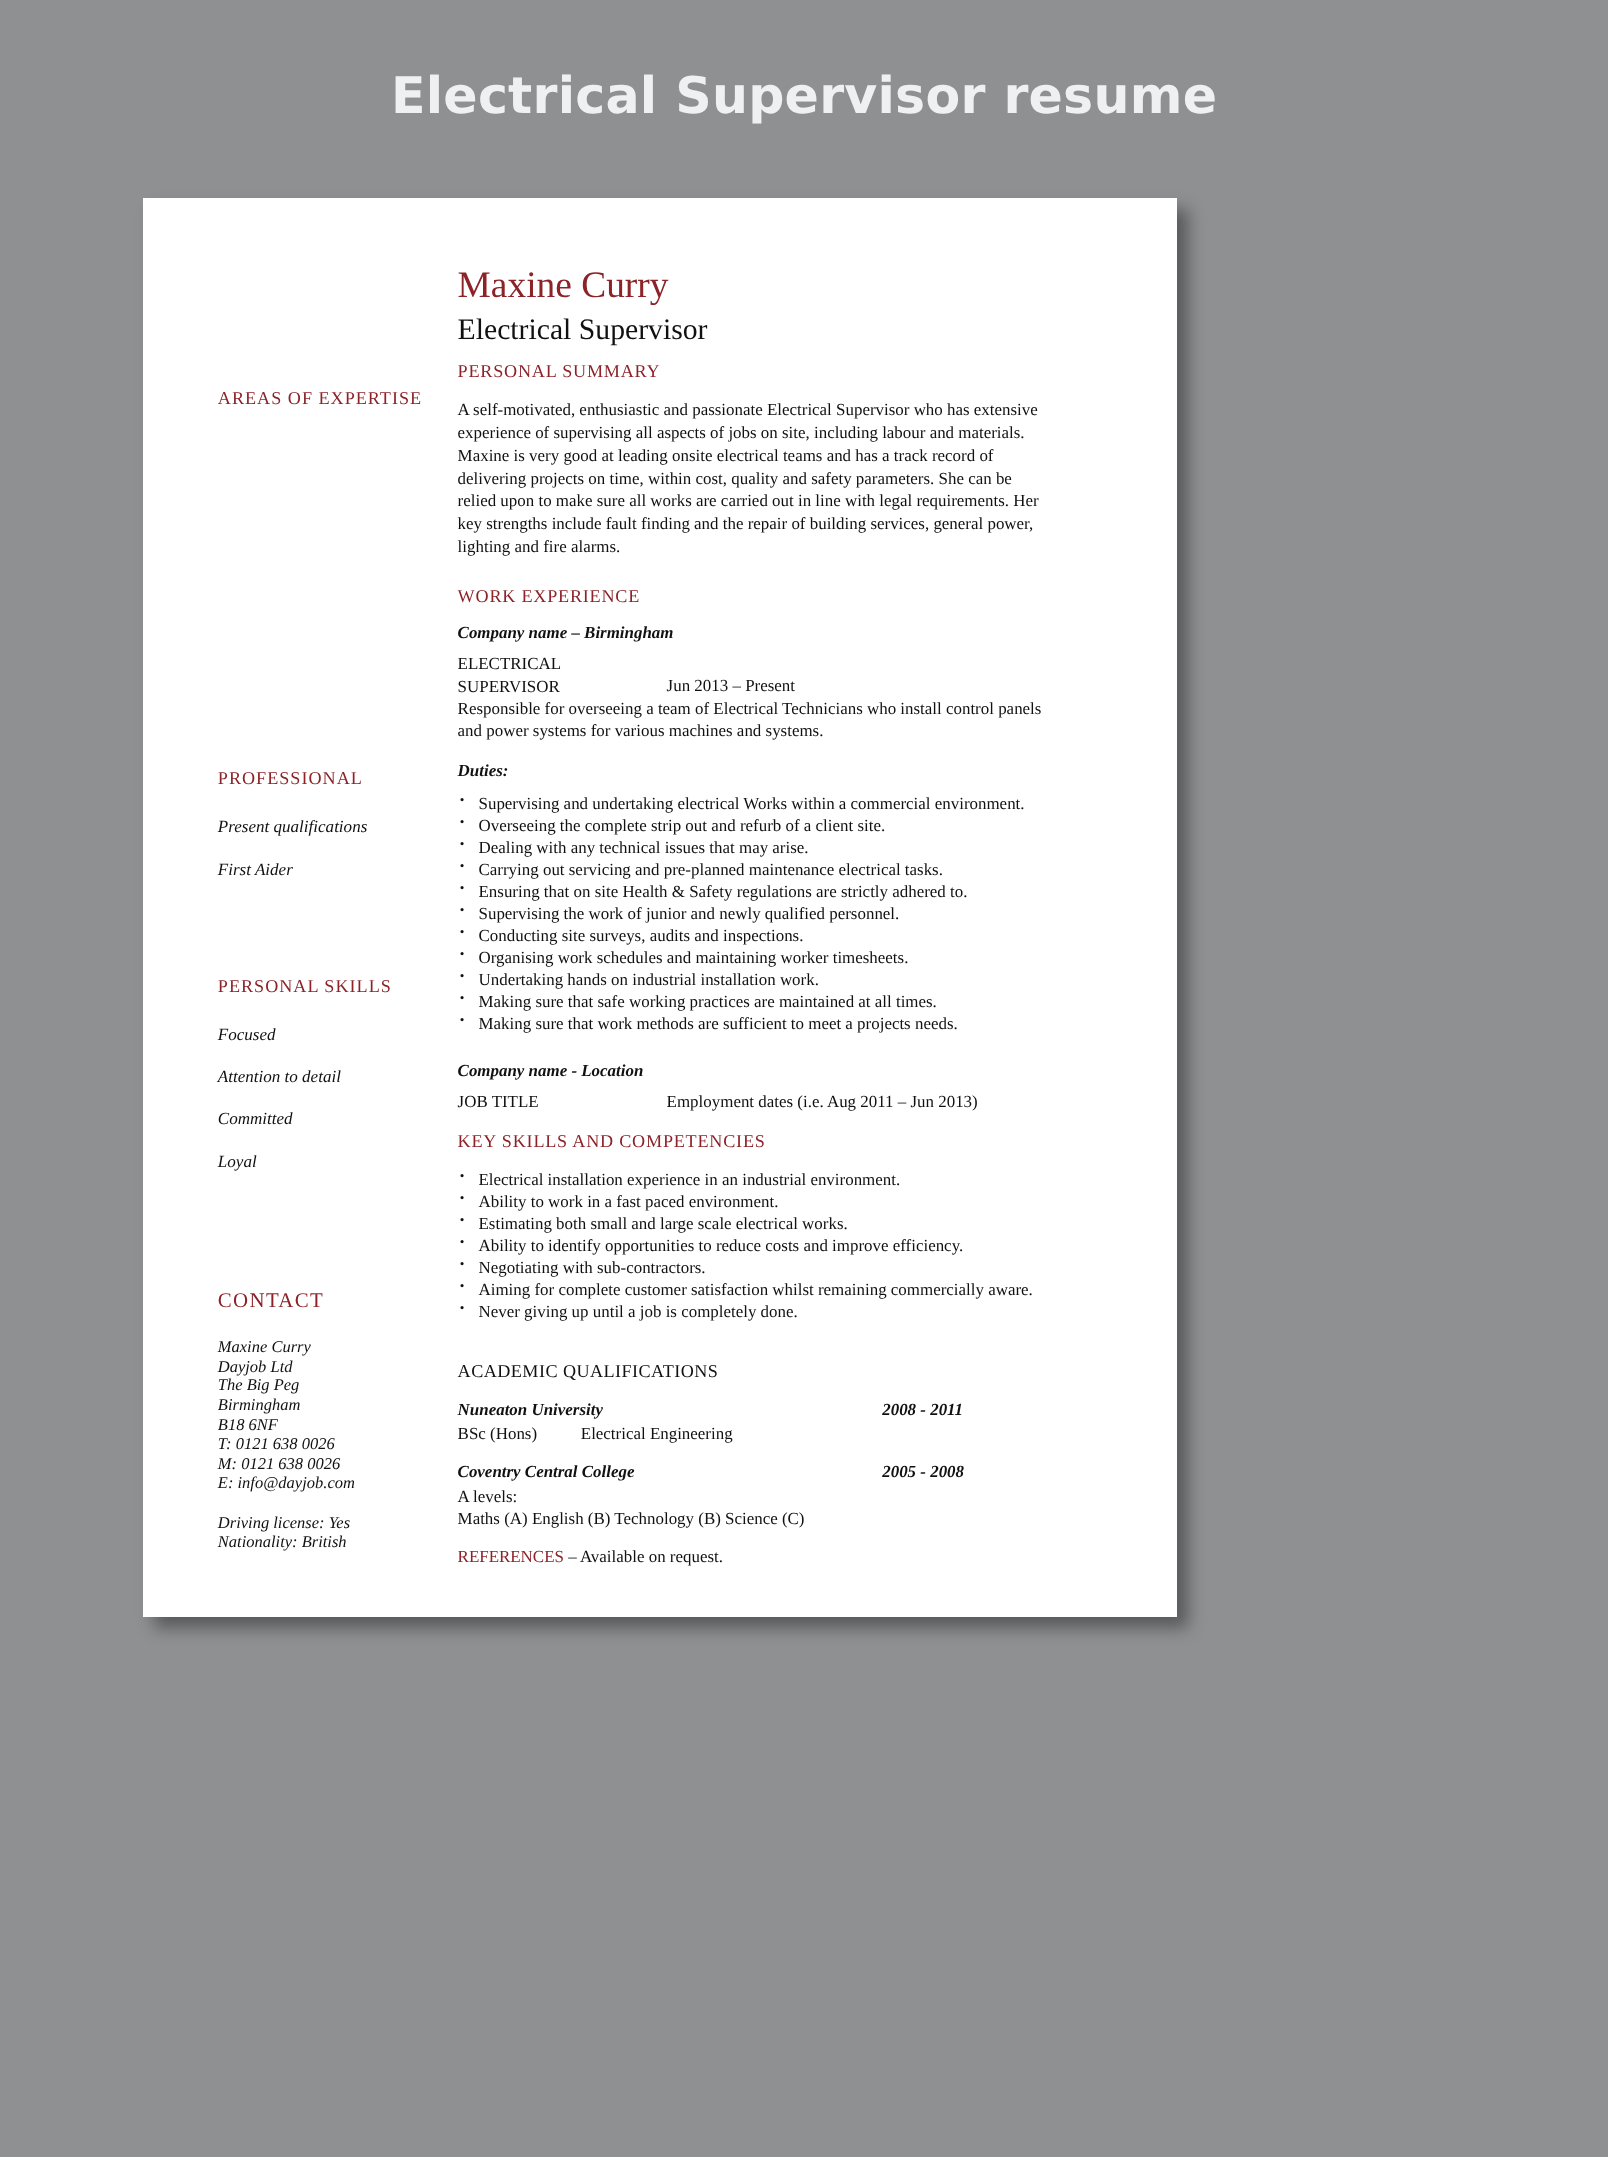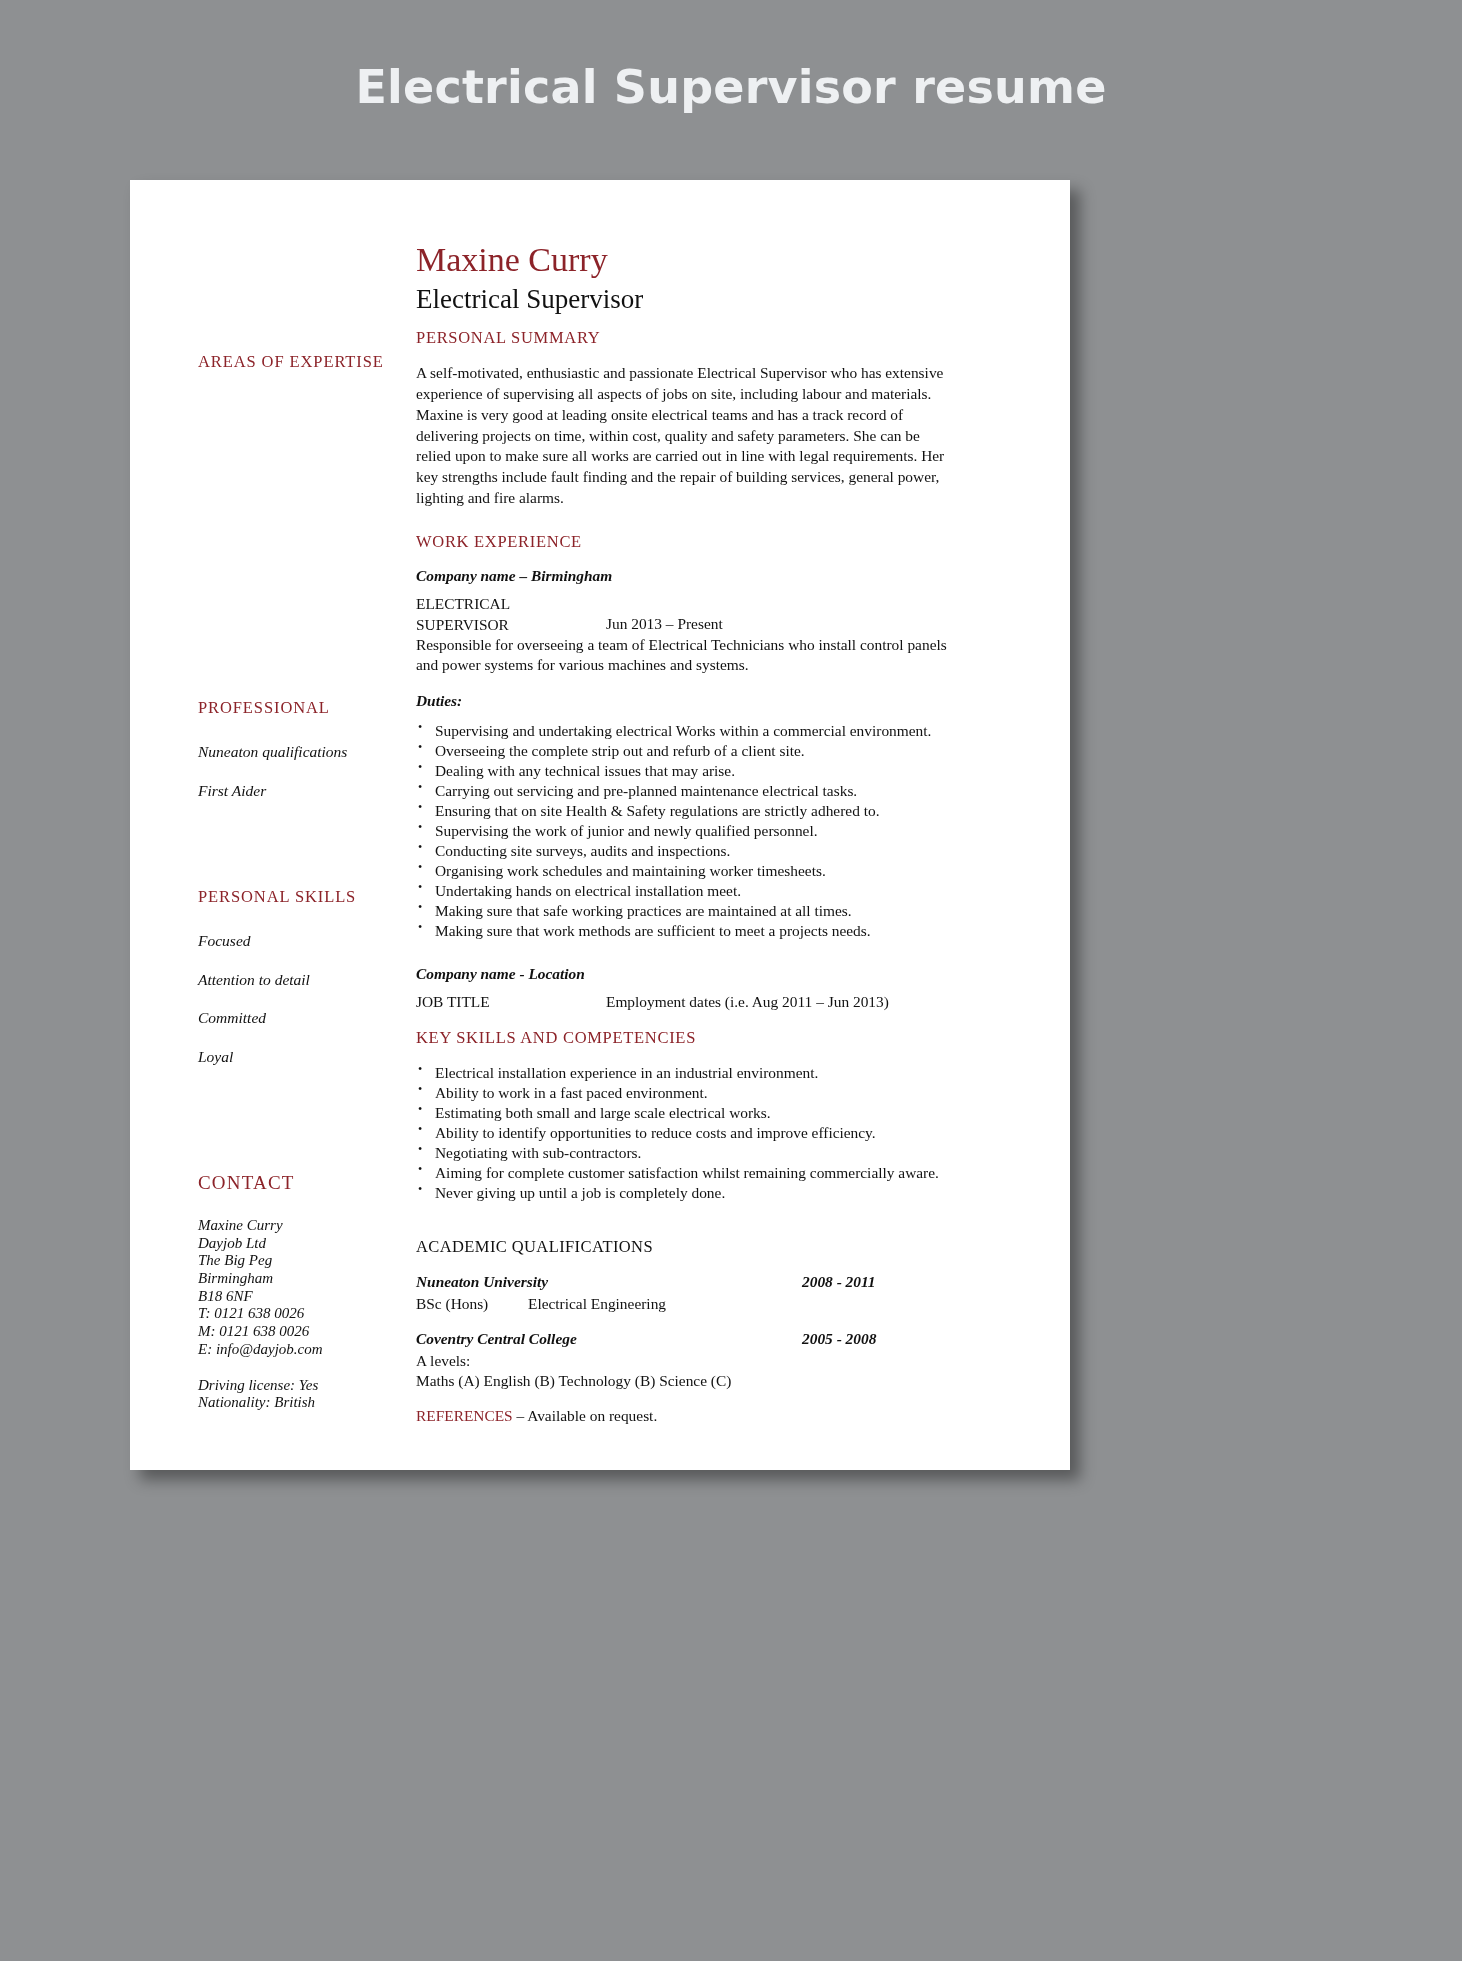"Nuneaton qualifications" div.side-item { text: Nuneaton -> Present }
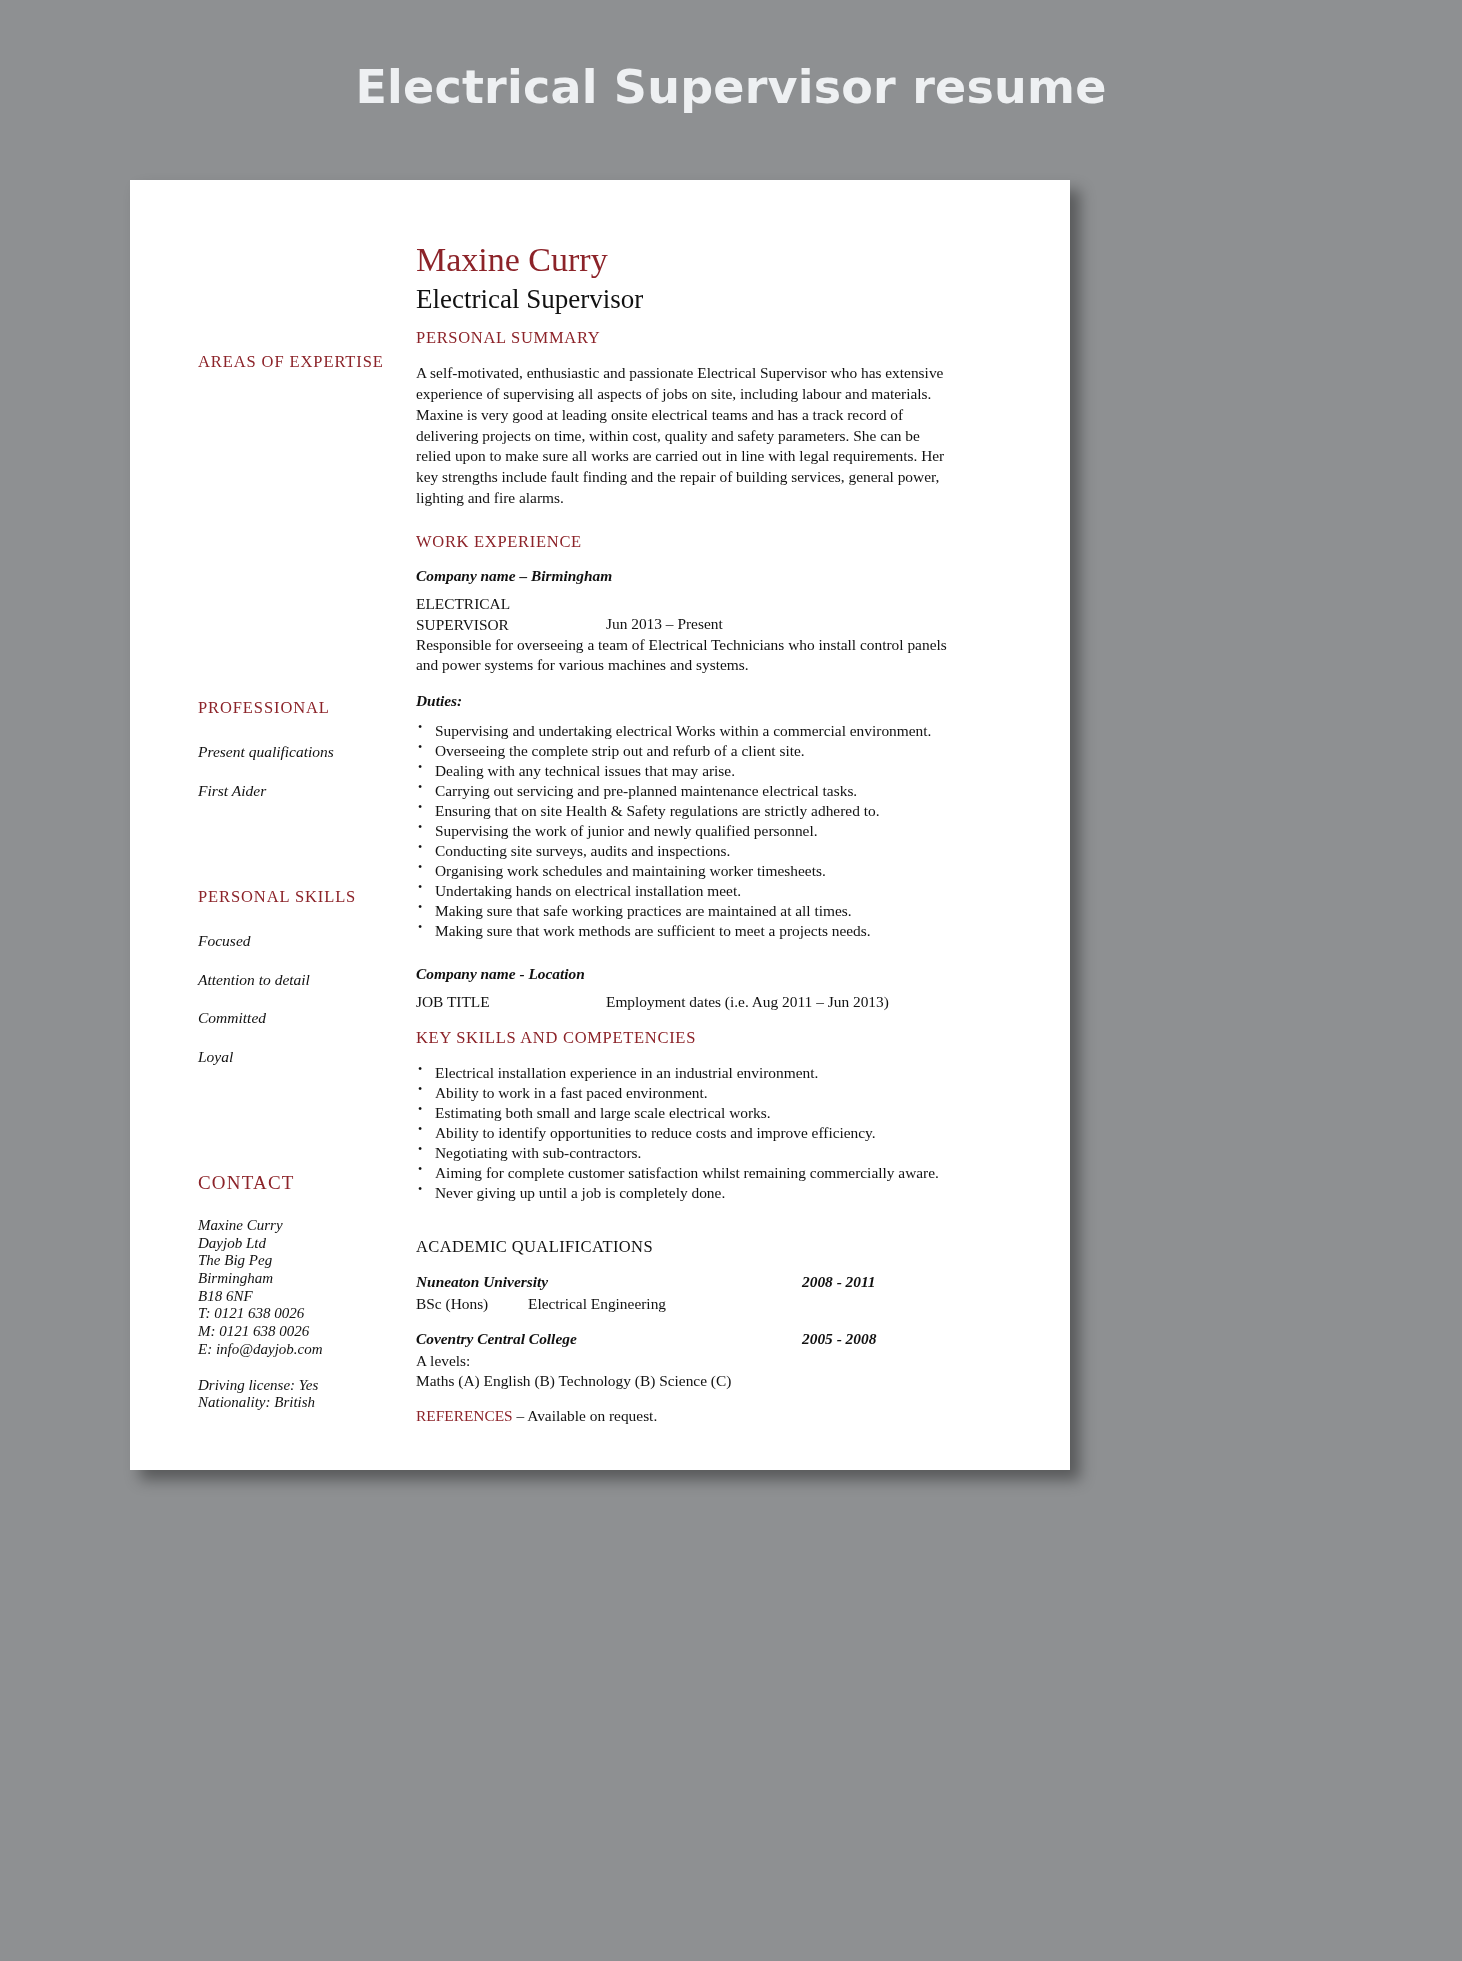"Undertaking hands on electrical" li { text: electrical installation meet -> industrial installation work }
